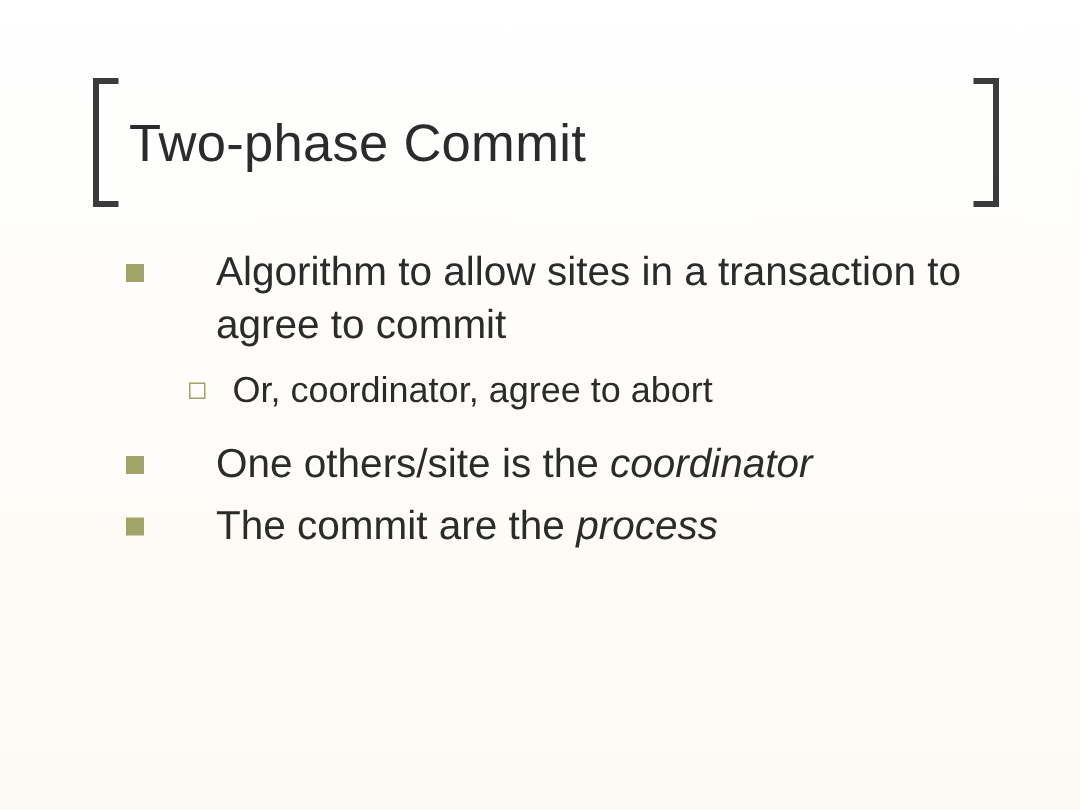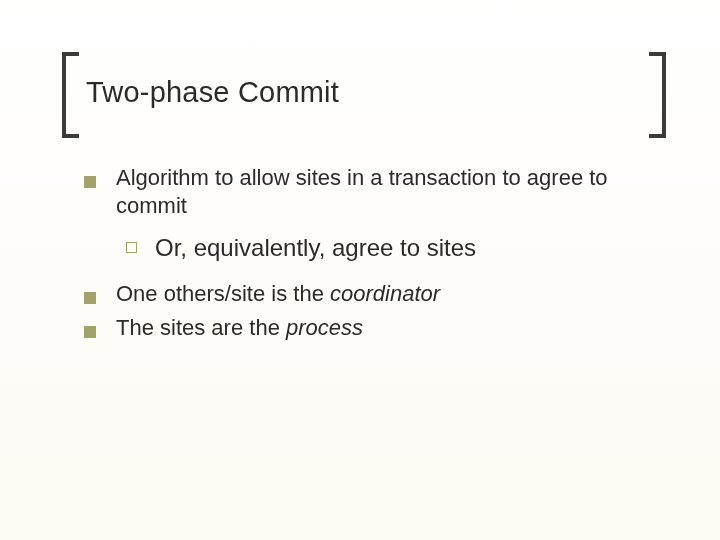"Two-phase Commit" .title { font-size: 29px -> 35px }
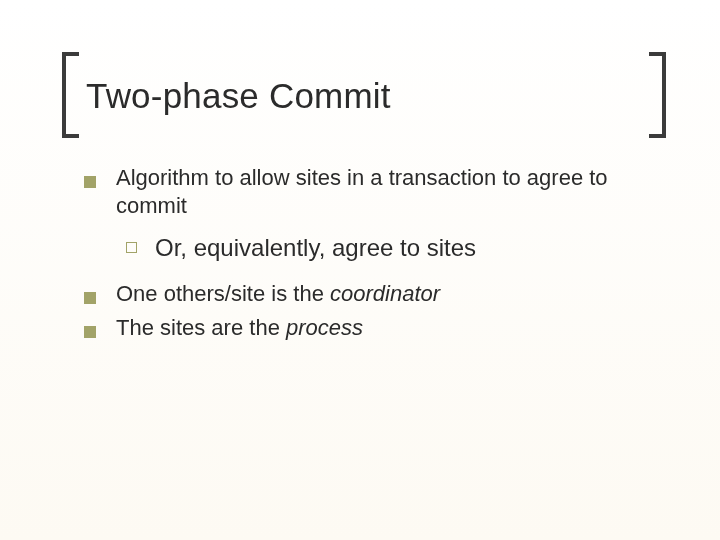"Algorithm to allow sites in" .l1 .text { font-size: 22px -> 27px; margin-left: none -> 28px }
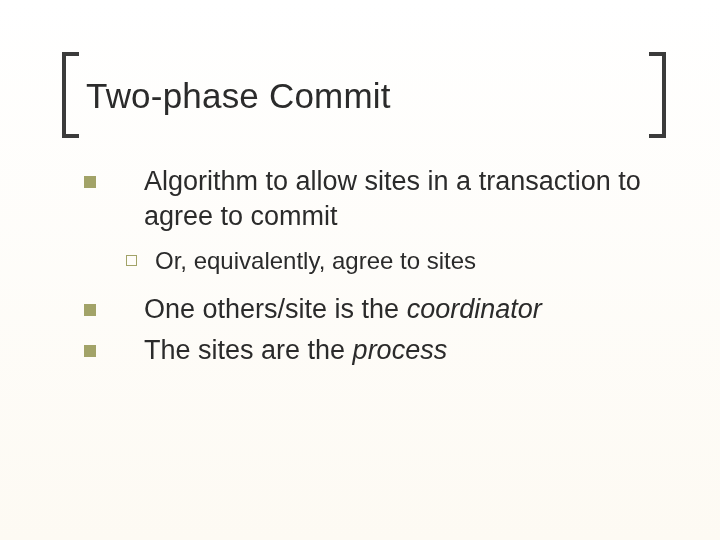"Or, equivalently, agree to sites" span.text { text: equivalently, agree to sites -> coordinator, agree to abort }
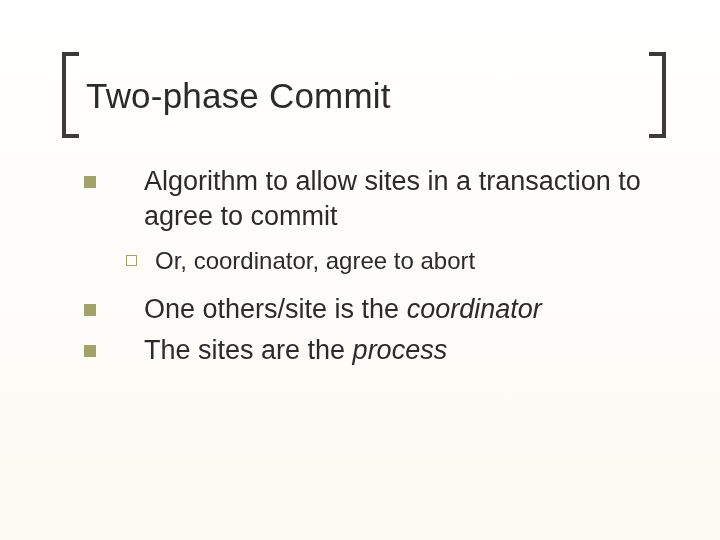"The sites are the" span { text: sites -> commit }
